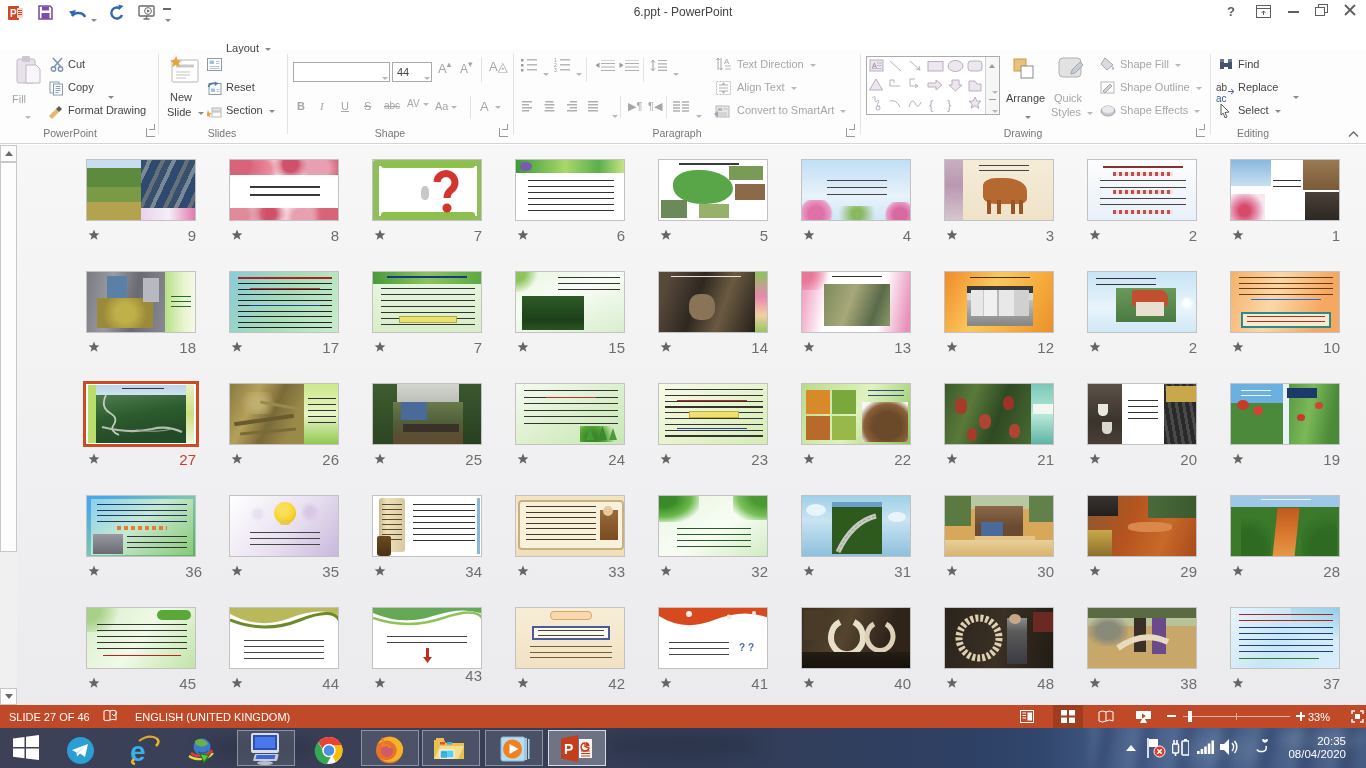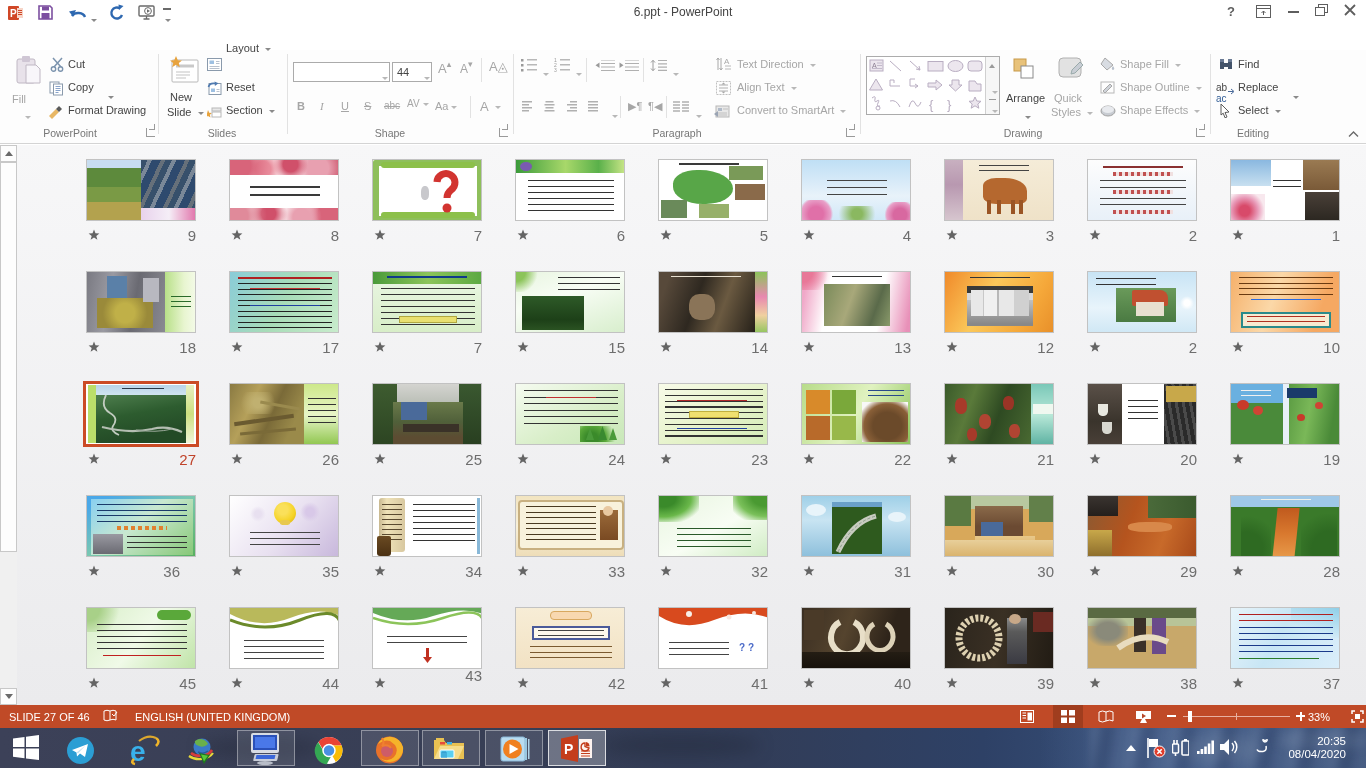"36" div.num { left: 70px -> 92px }
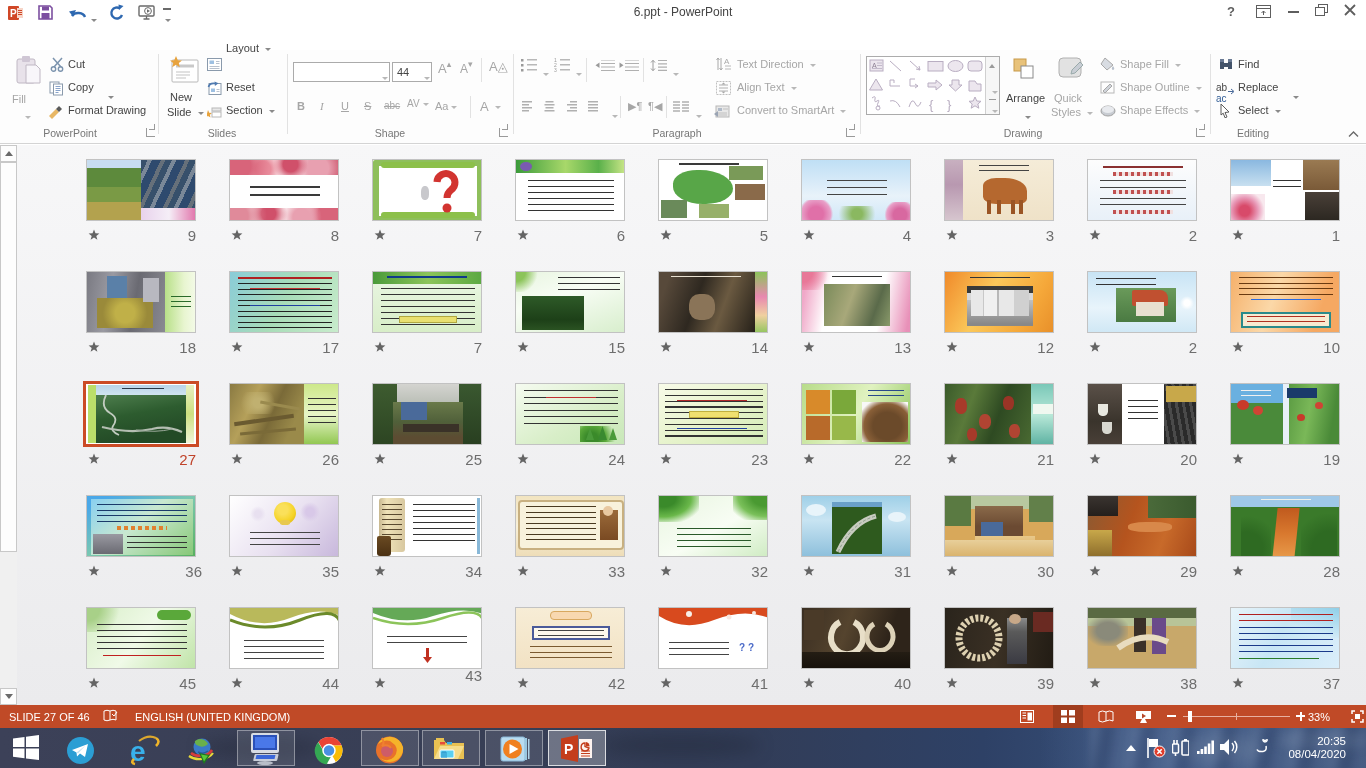"39" div.num { text: 39 -> 48 }
